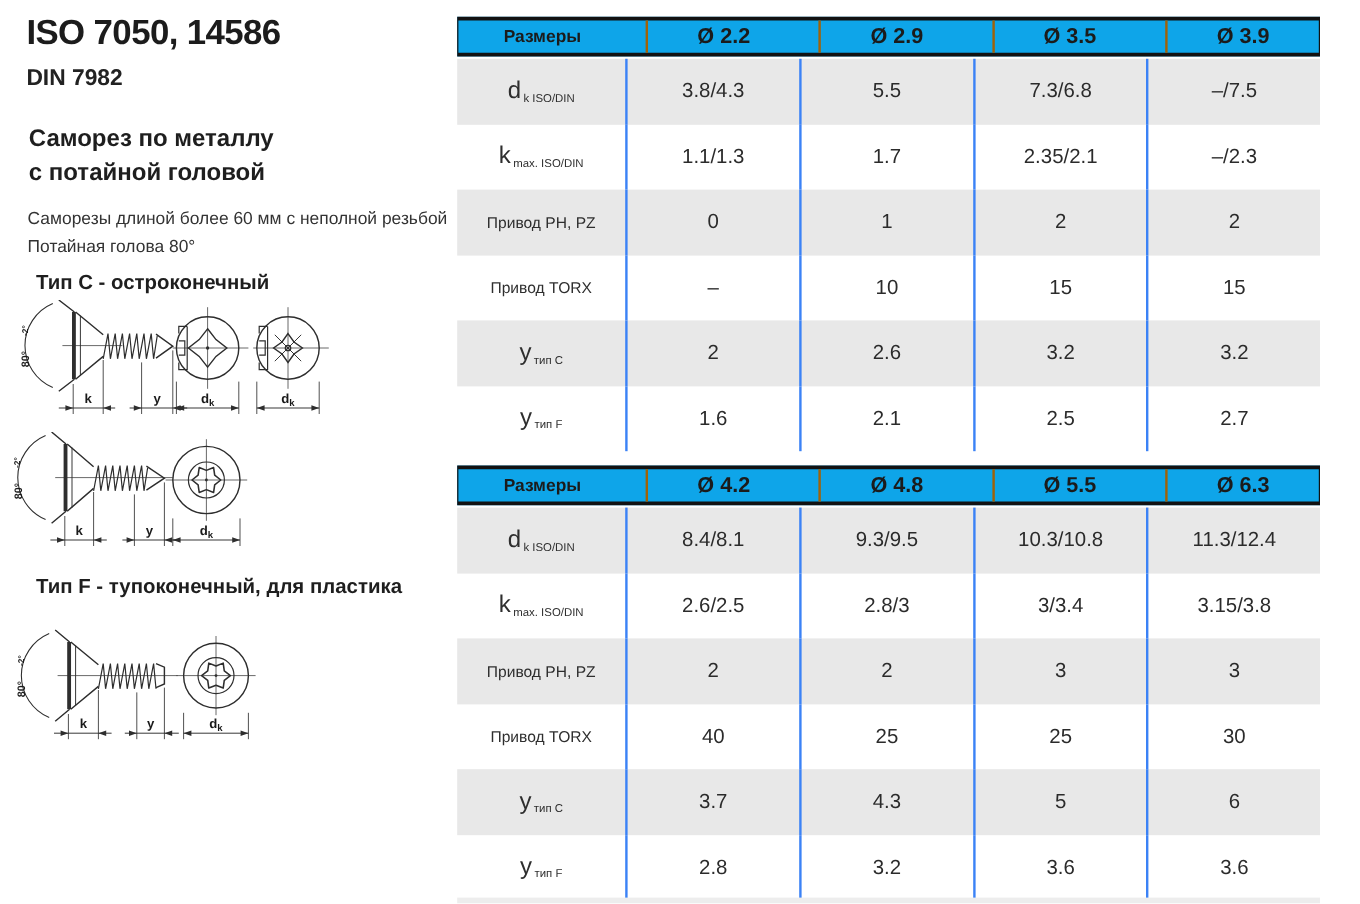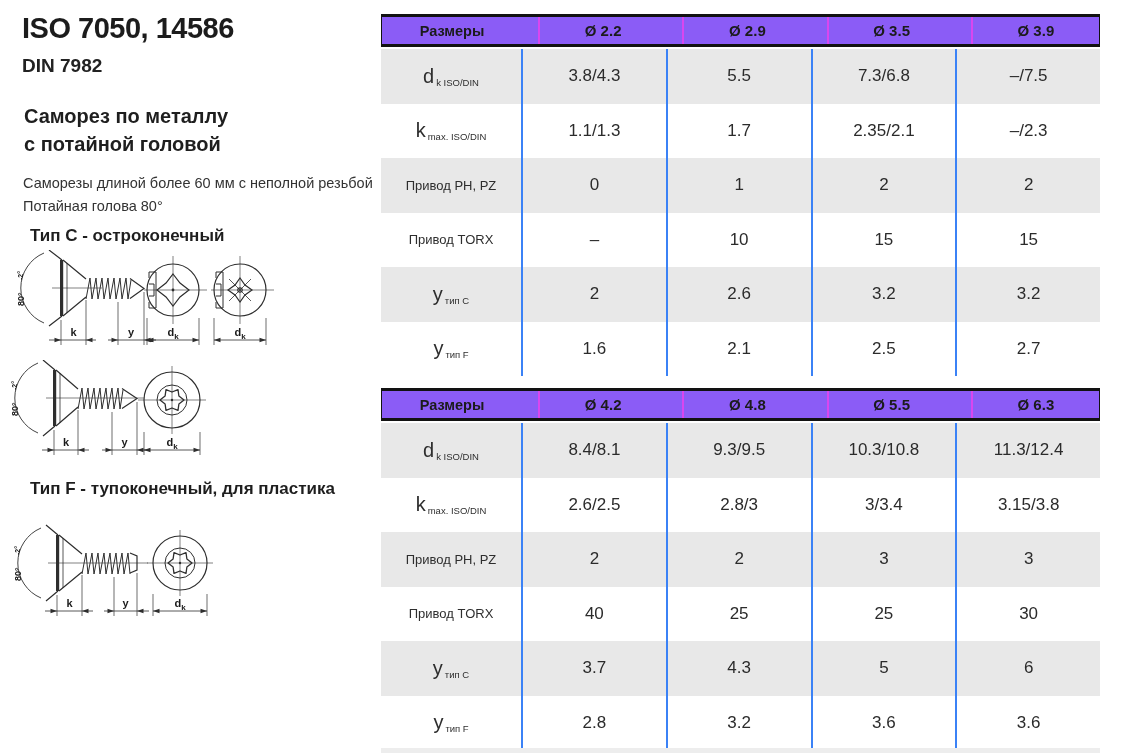"Размеры" .thead { background: #8b5cf6 -> #0ea5e9 }
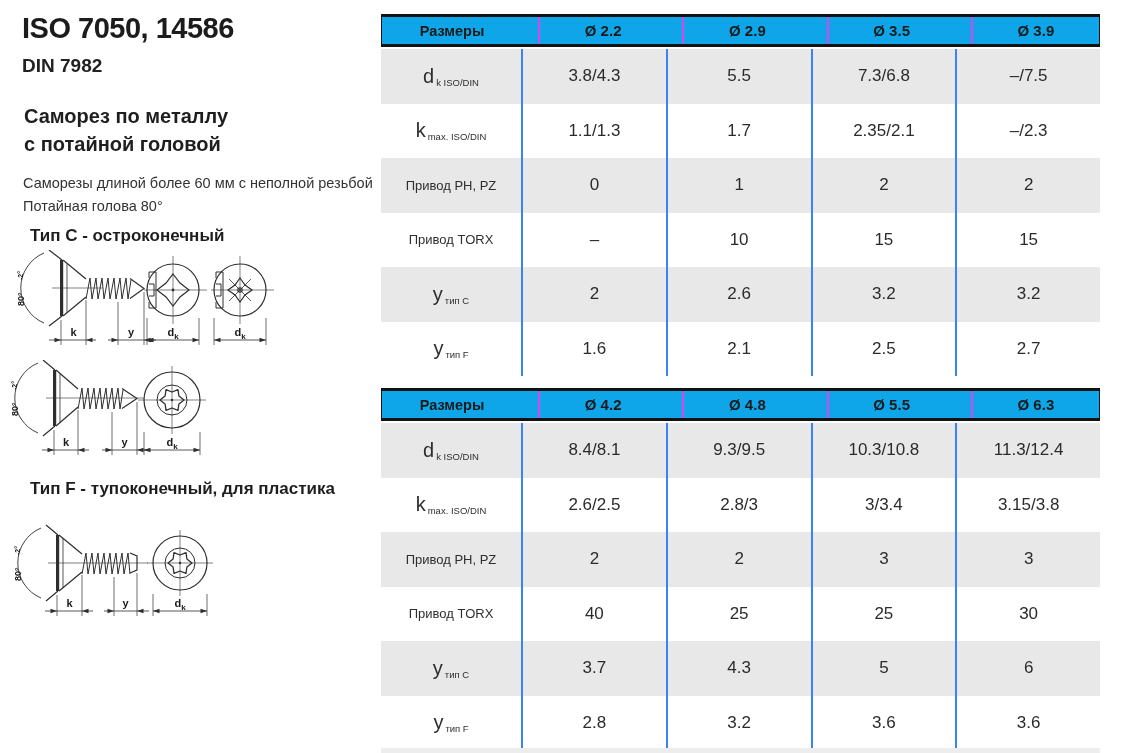"Ø 2.2" .th { border-left: 2px solid #d946ef -> 2px solid #a16207; font-size: 15px -> 18px }
